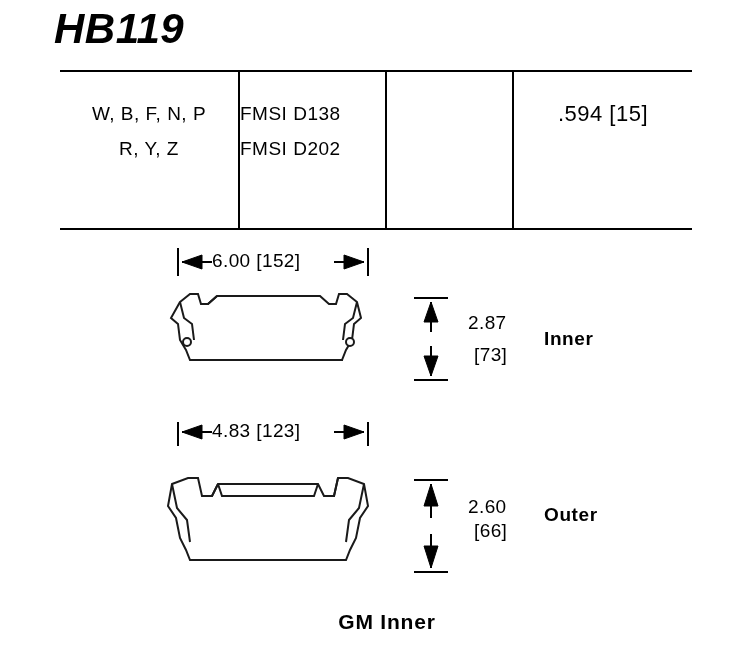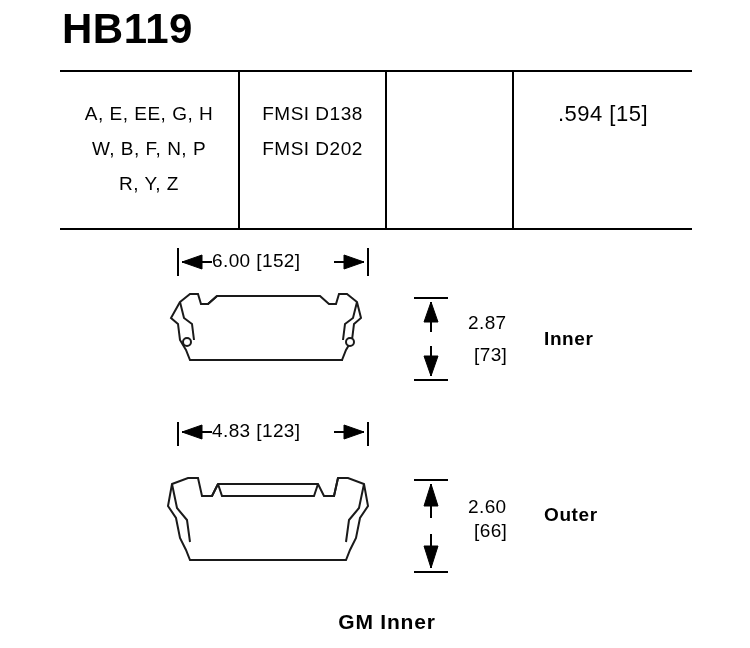"HB119" .part-number { font-style: none -> italic; left: 62px -> 54px }
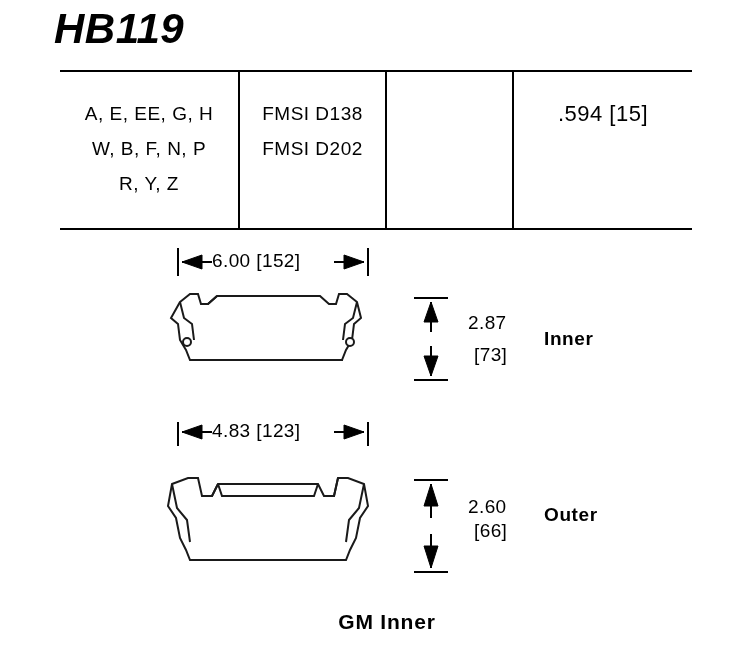"A, E, EE, G, H" div { html: <div>A, E, EE, G, H</div> -> none }
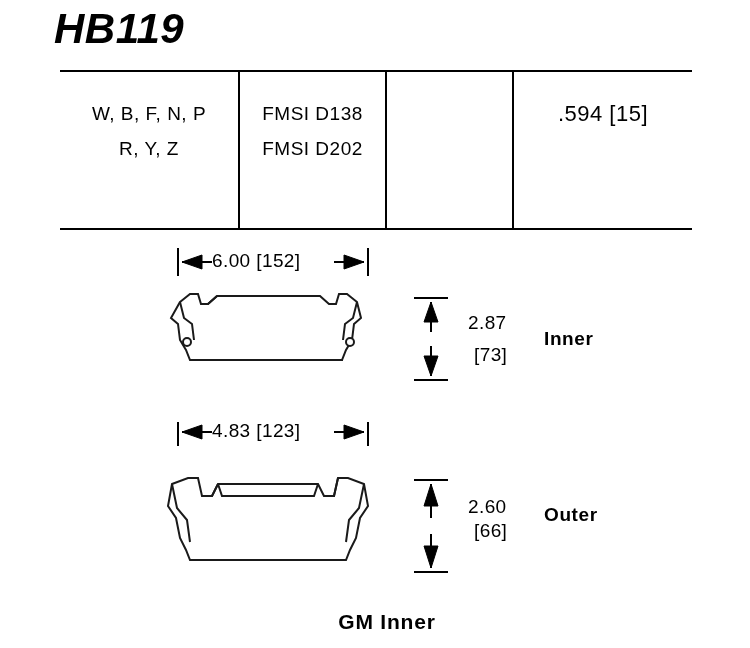"FMSI D138" .col-fmsi { text-align: center -> left }
